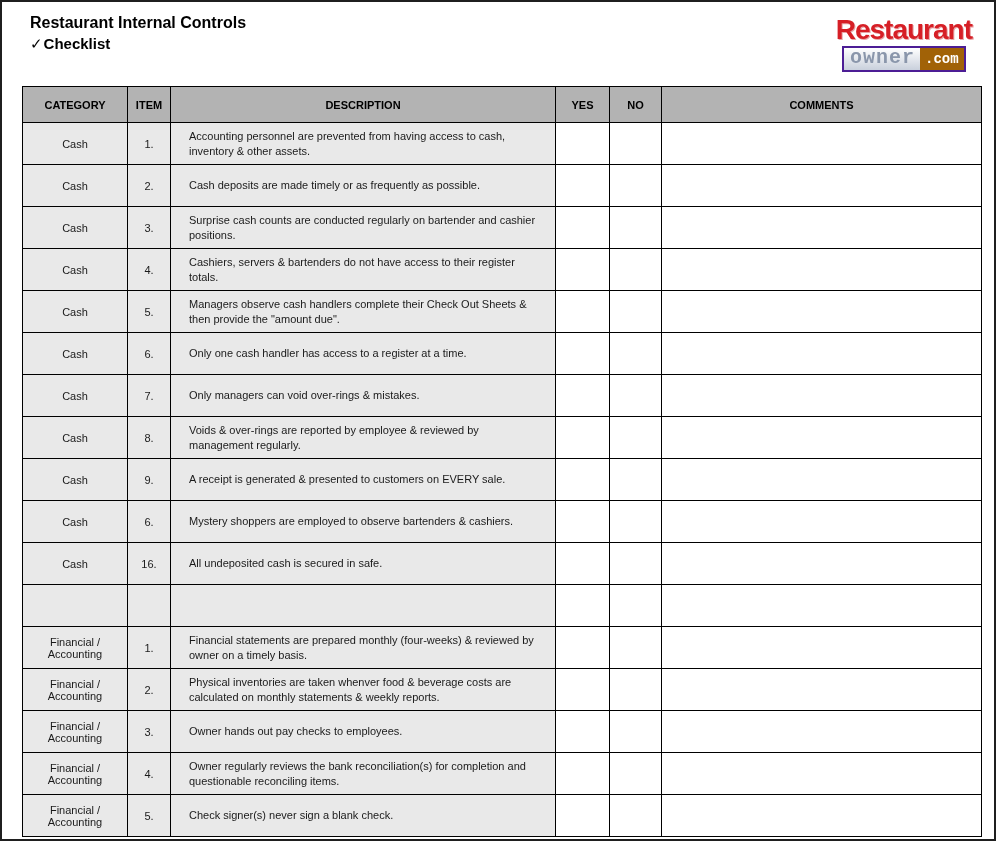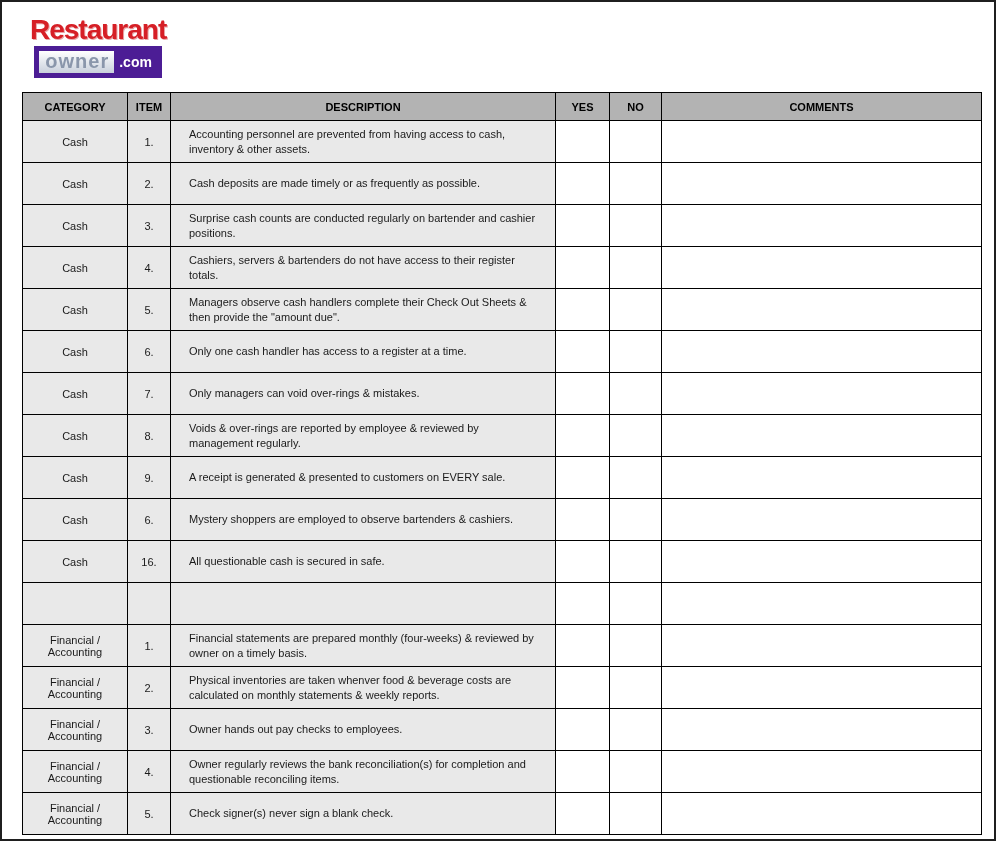"Restaurant Internal Controls" div.titles { html: none -> <div> <h1>Restaurant Internal Controls</h1> <h2><span>✓</span><span>Checklist</span></h2> </div> }
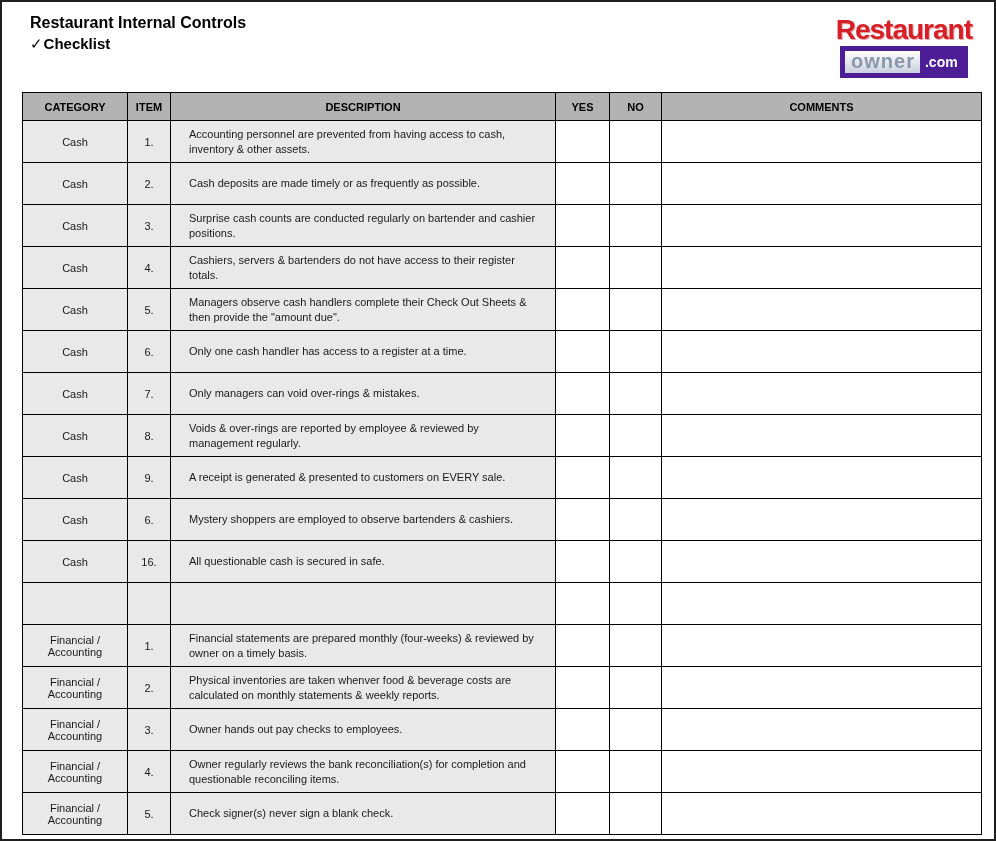"owner" .logo-bottom { border: 5px solid #4c1d95 -> 2px solid #4c1d95; font-family: none -> Liberation Mono, monospace }
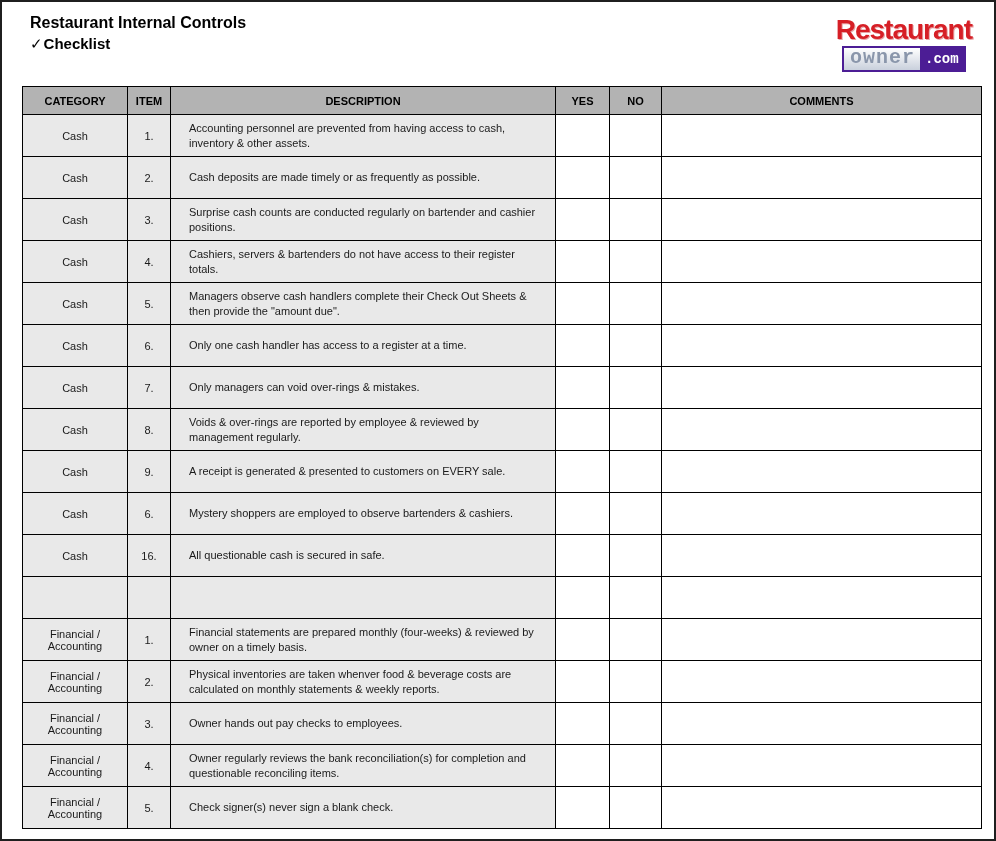".com" .logo-com { background: #4c1d95 -> #a16207 }
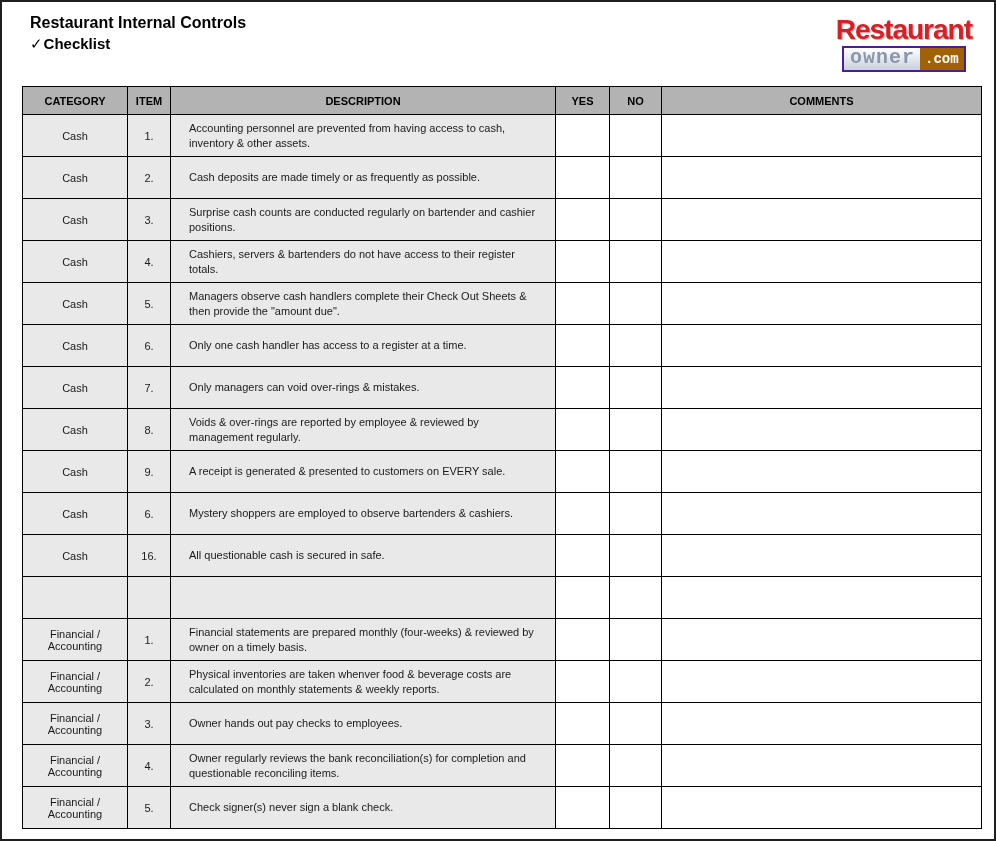"CATEGORY" table.checklist th { height: 28px -> 36px }
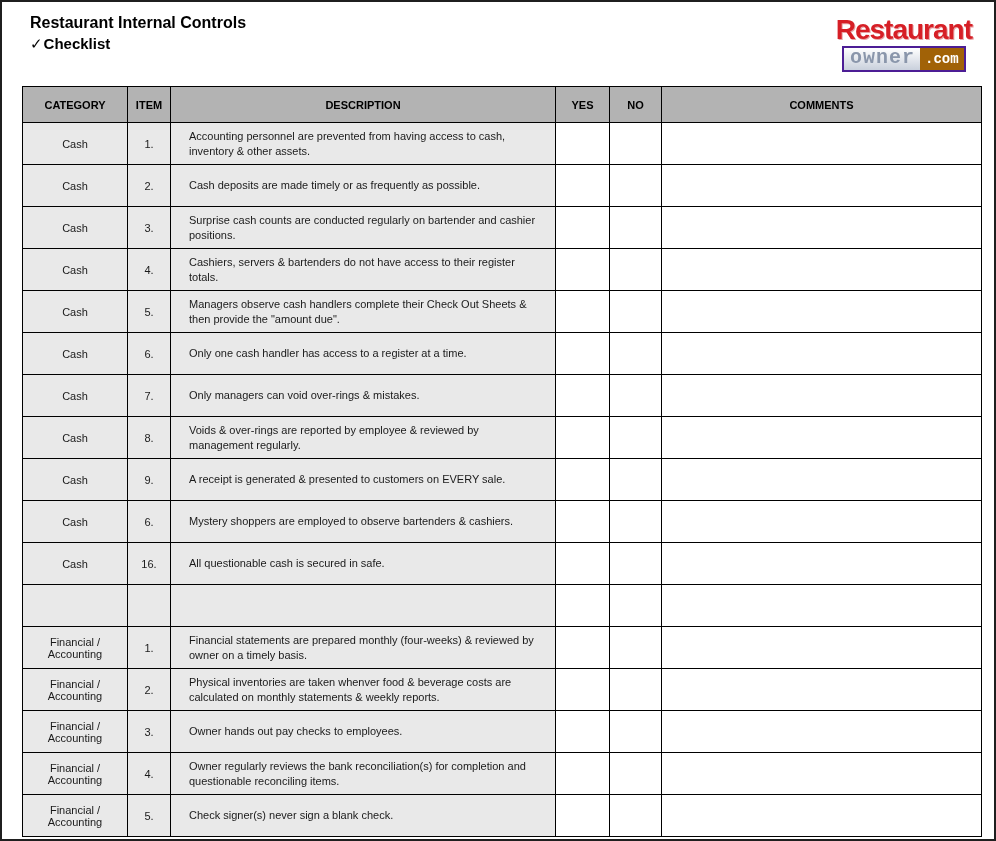"All questionable cash is secured" td.desc { text: questionable -> undeposited }
